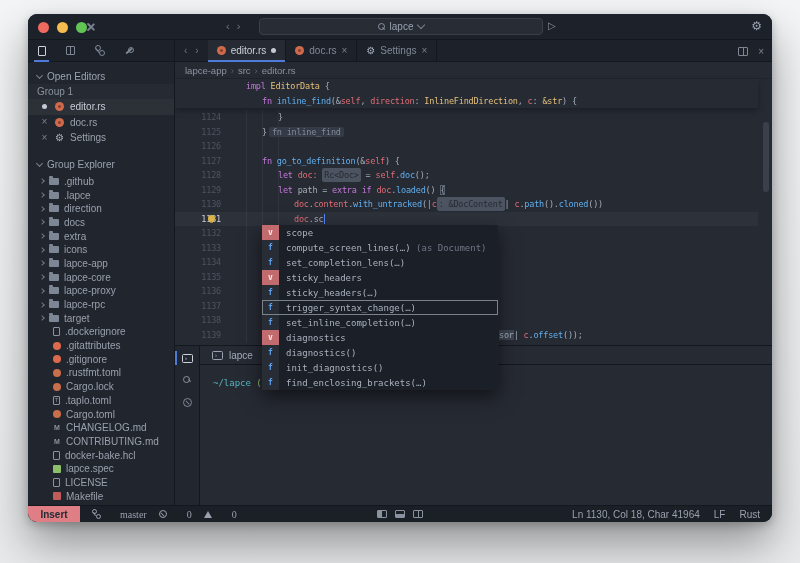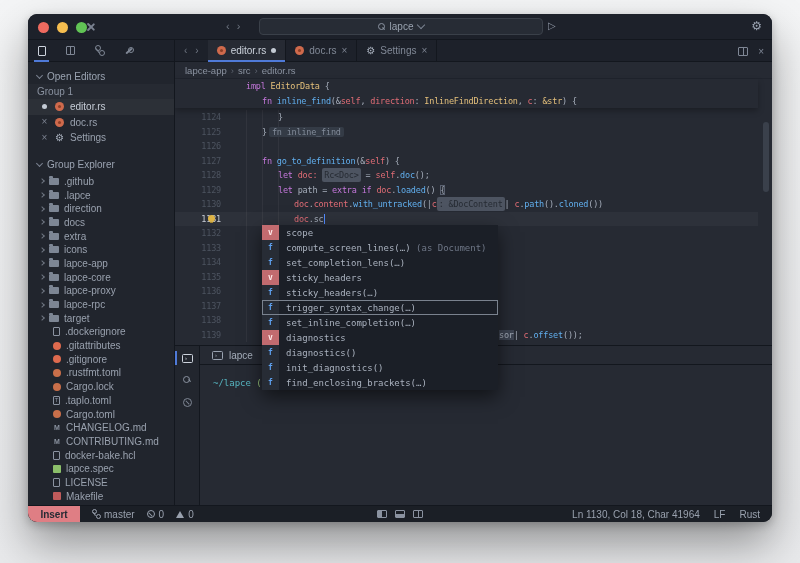"master" .sb-item { font-family: none -> Liberation Serif, serif; gap: 4px -> 20px }
